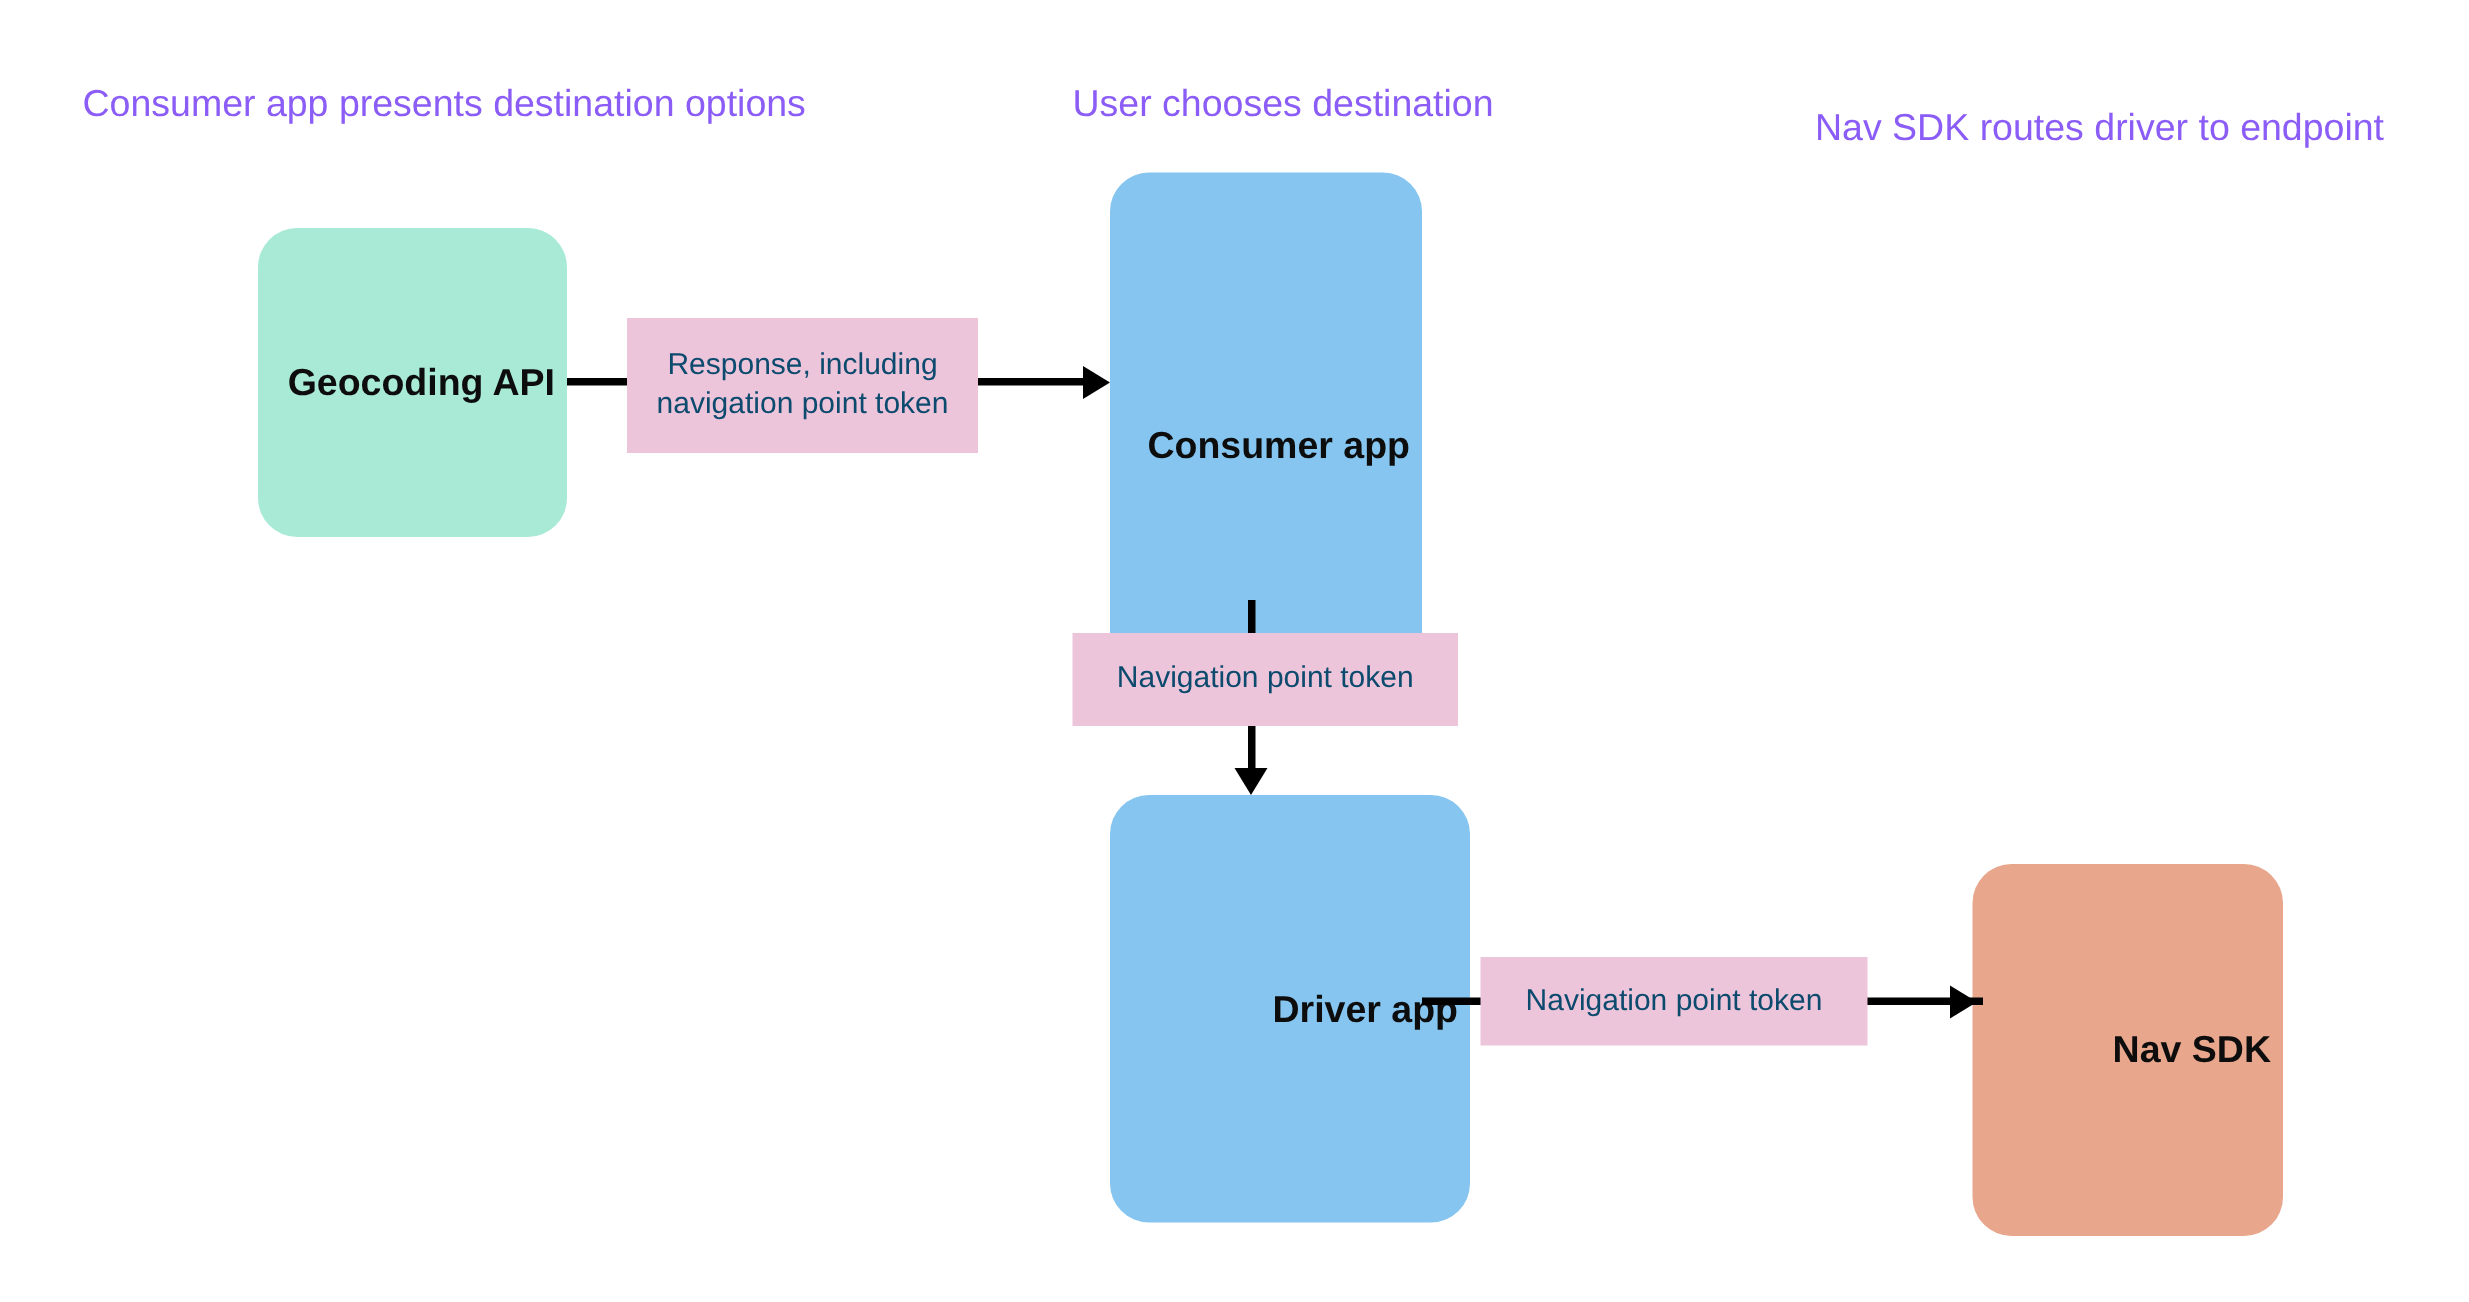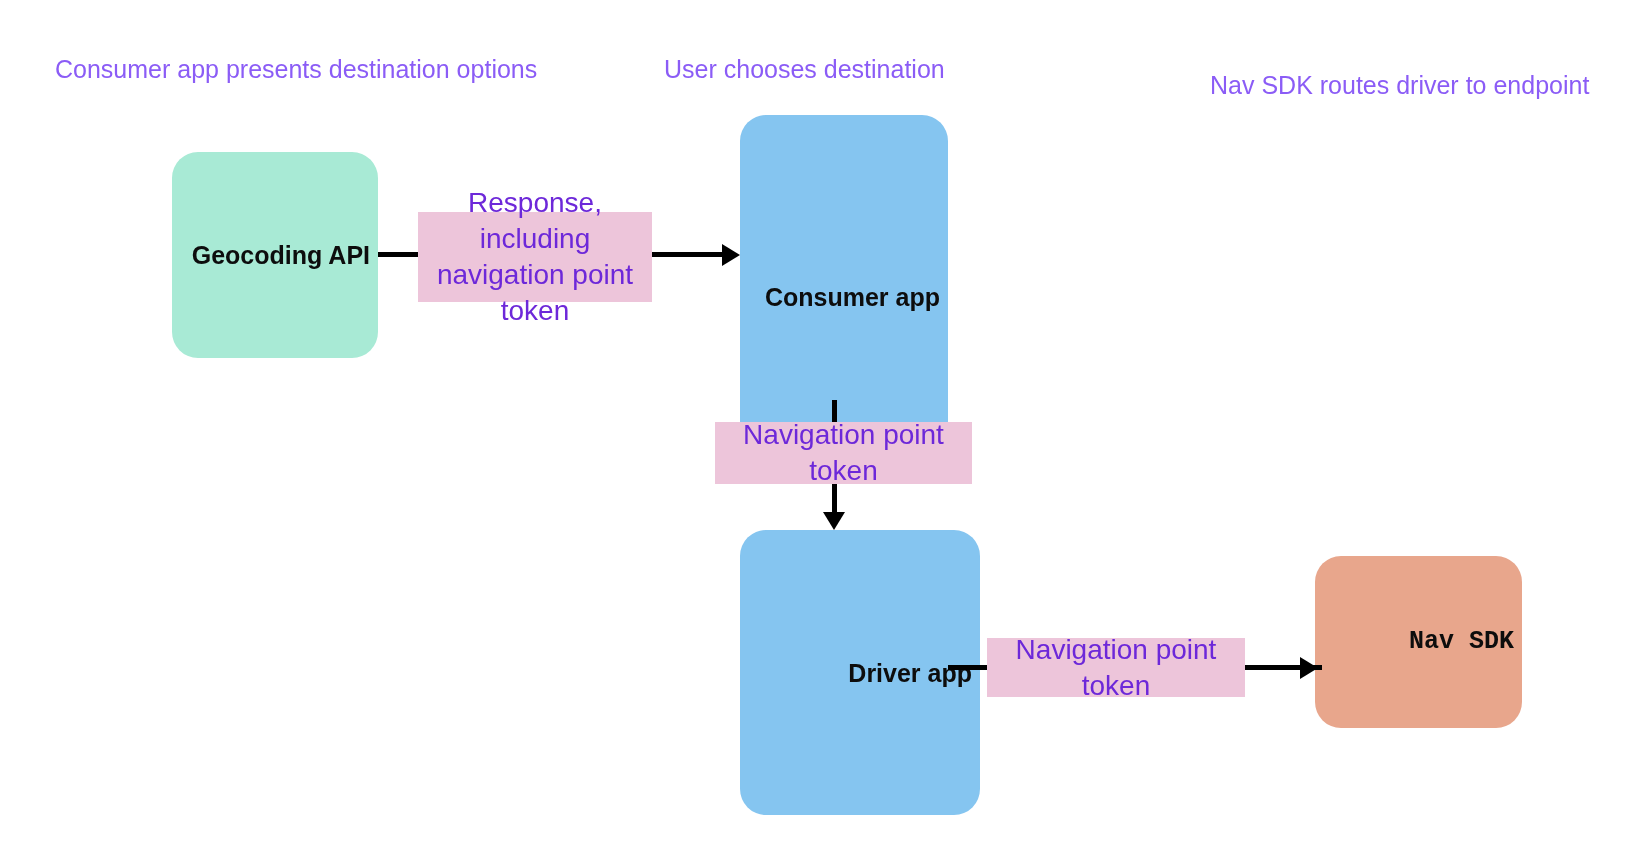"User chooses destination" div.col-header { left: 664px -> 715px }
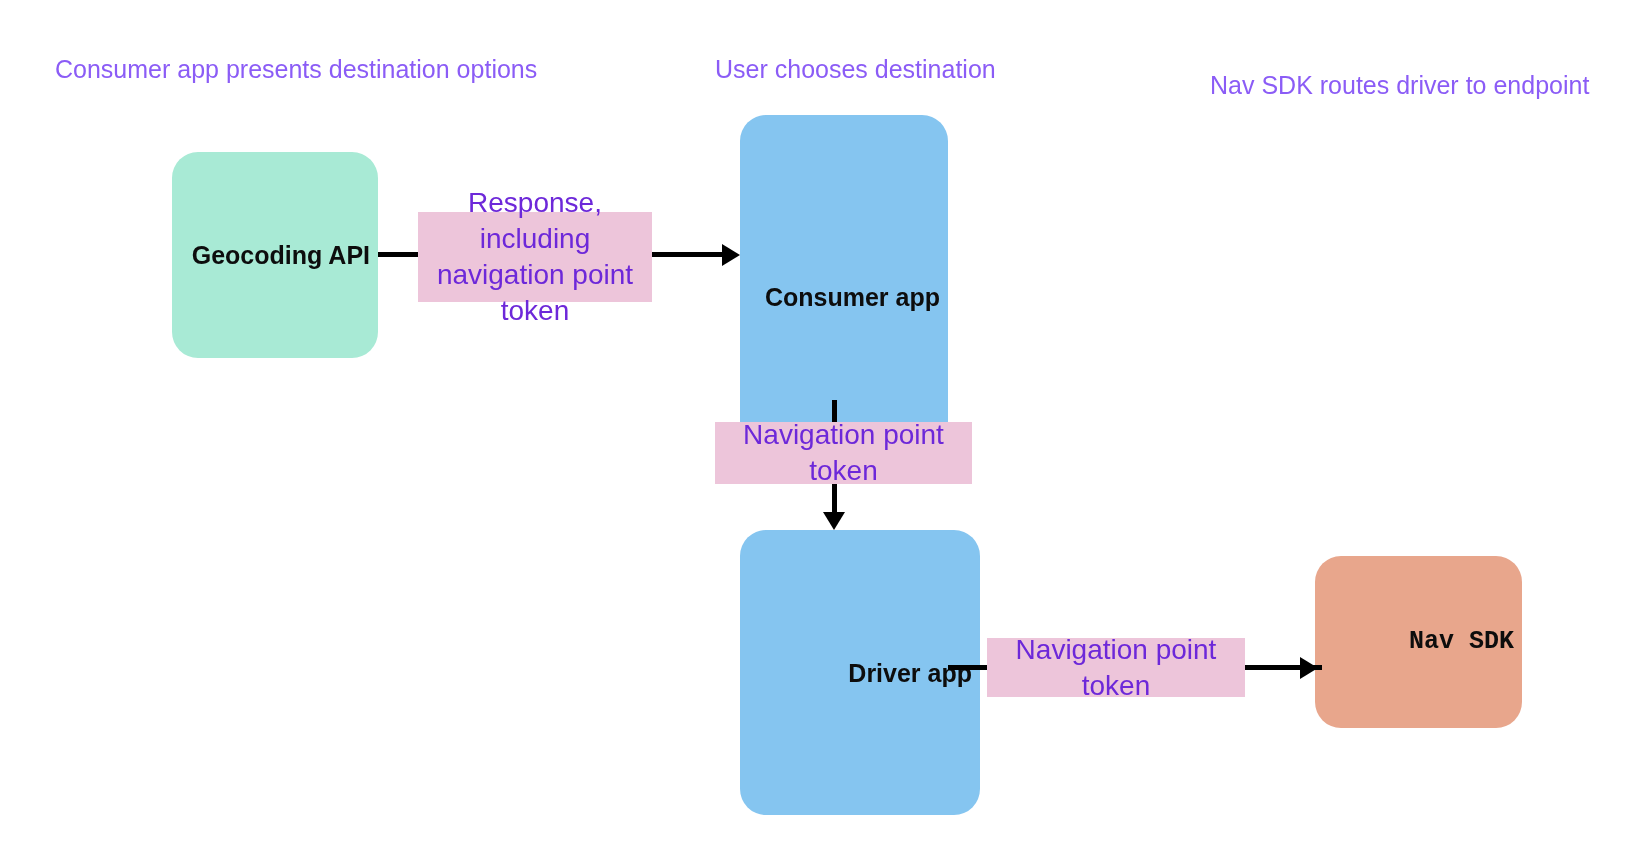"Response, including navigation point" .edge-label-text { color: #6d28d9 -> #0c4a6e; font-size: 28px -> 20px }
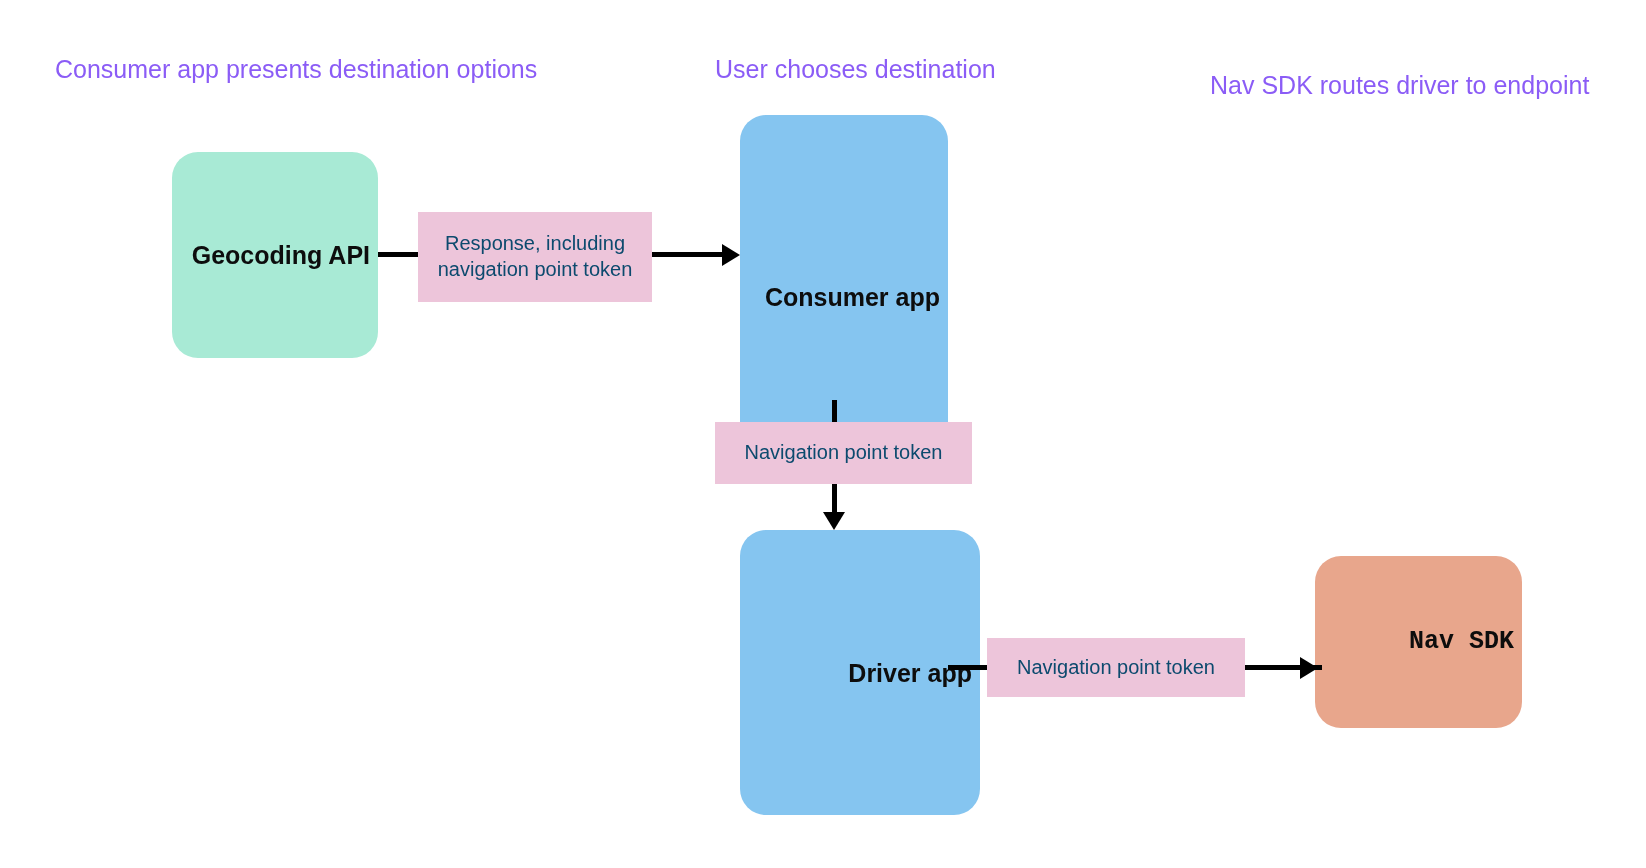"Nav SDK" div.node { font-family: Liberation Mono, monospace -> none; height: 172px -> 248px; top: 556px -> 576px }
